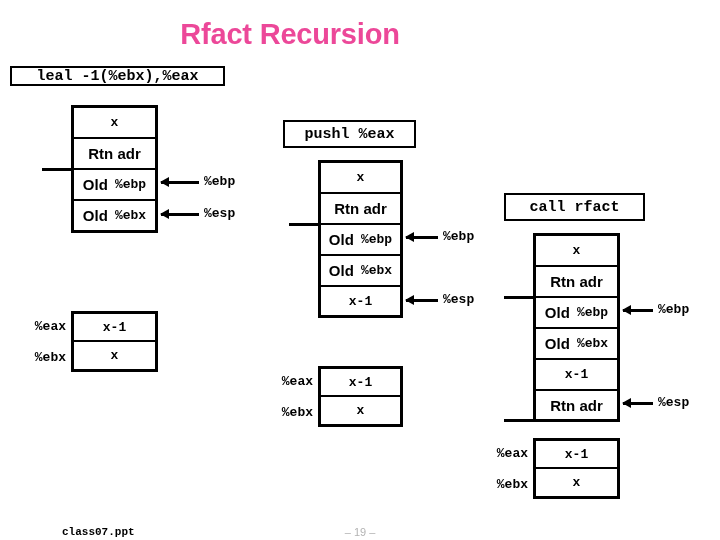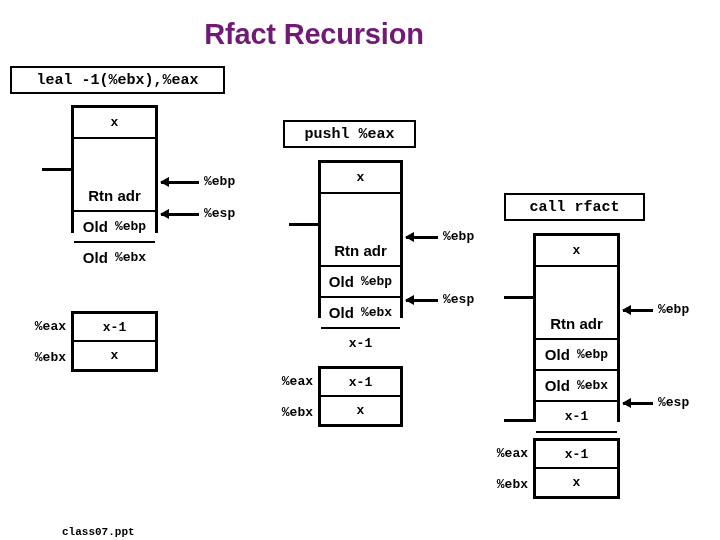"Rfact Recursion" #slide-title { color: #701a75 -> #ec4899; padding-left: 24px -> none }
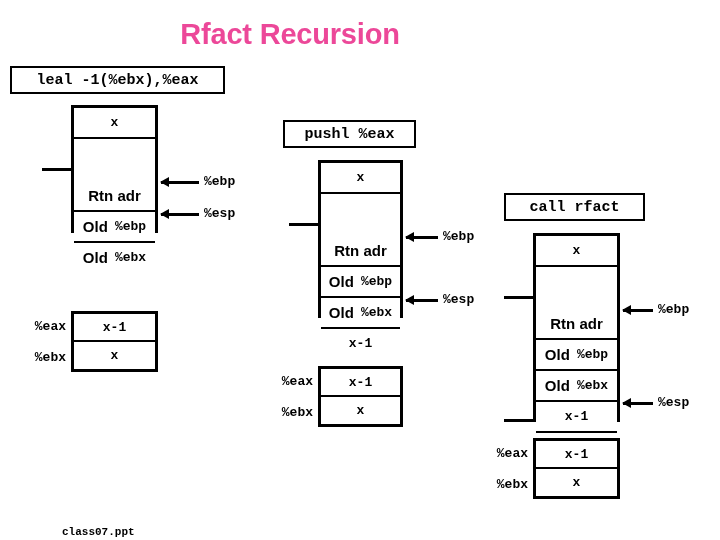"leal -1(%ebx),%eax" div.instr-box { height: 28px -> 20px }
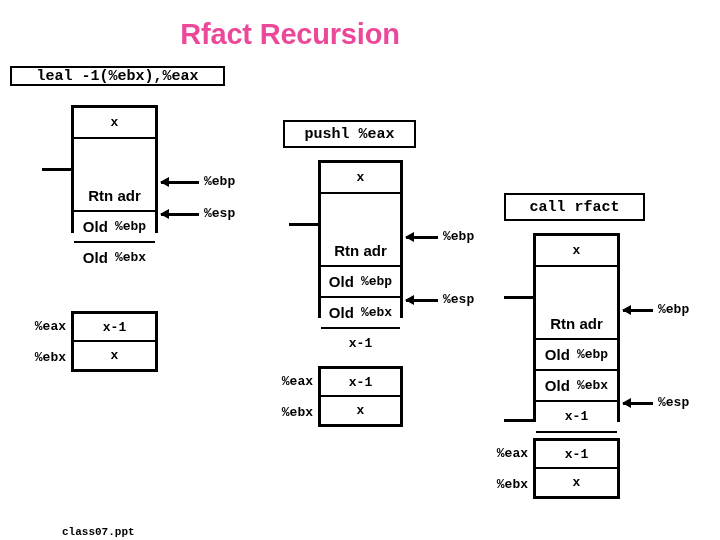"Rtn adr" .cell.sans { margin-top: 42px -> none }
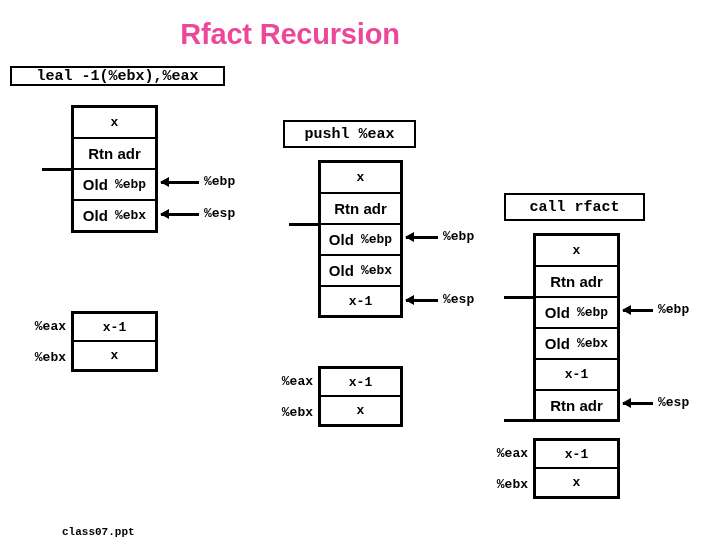"– 19 –" div.footer-item { html: none -> <div>– 19 –</div> }
